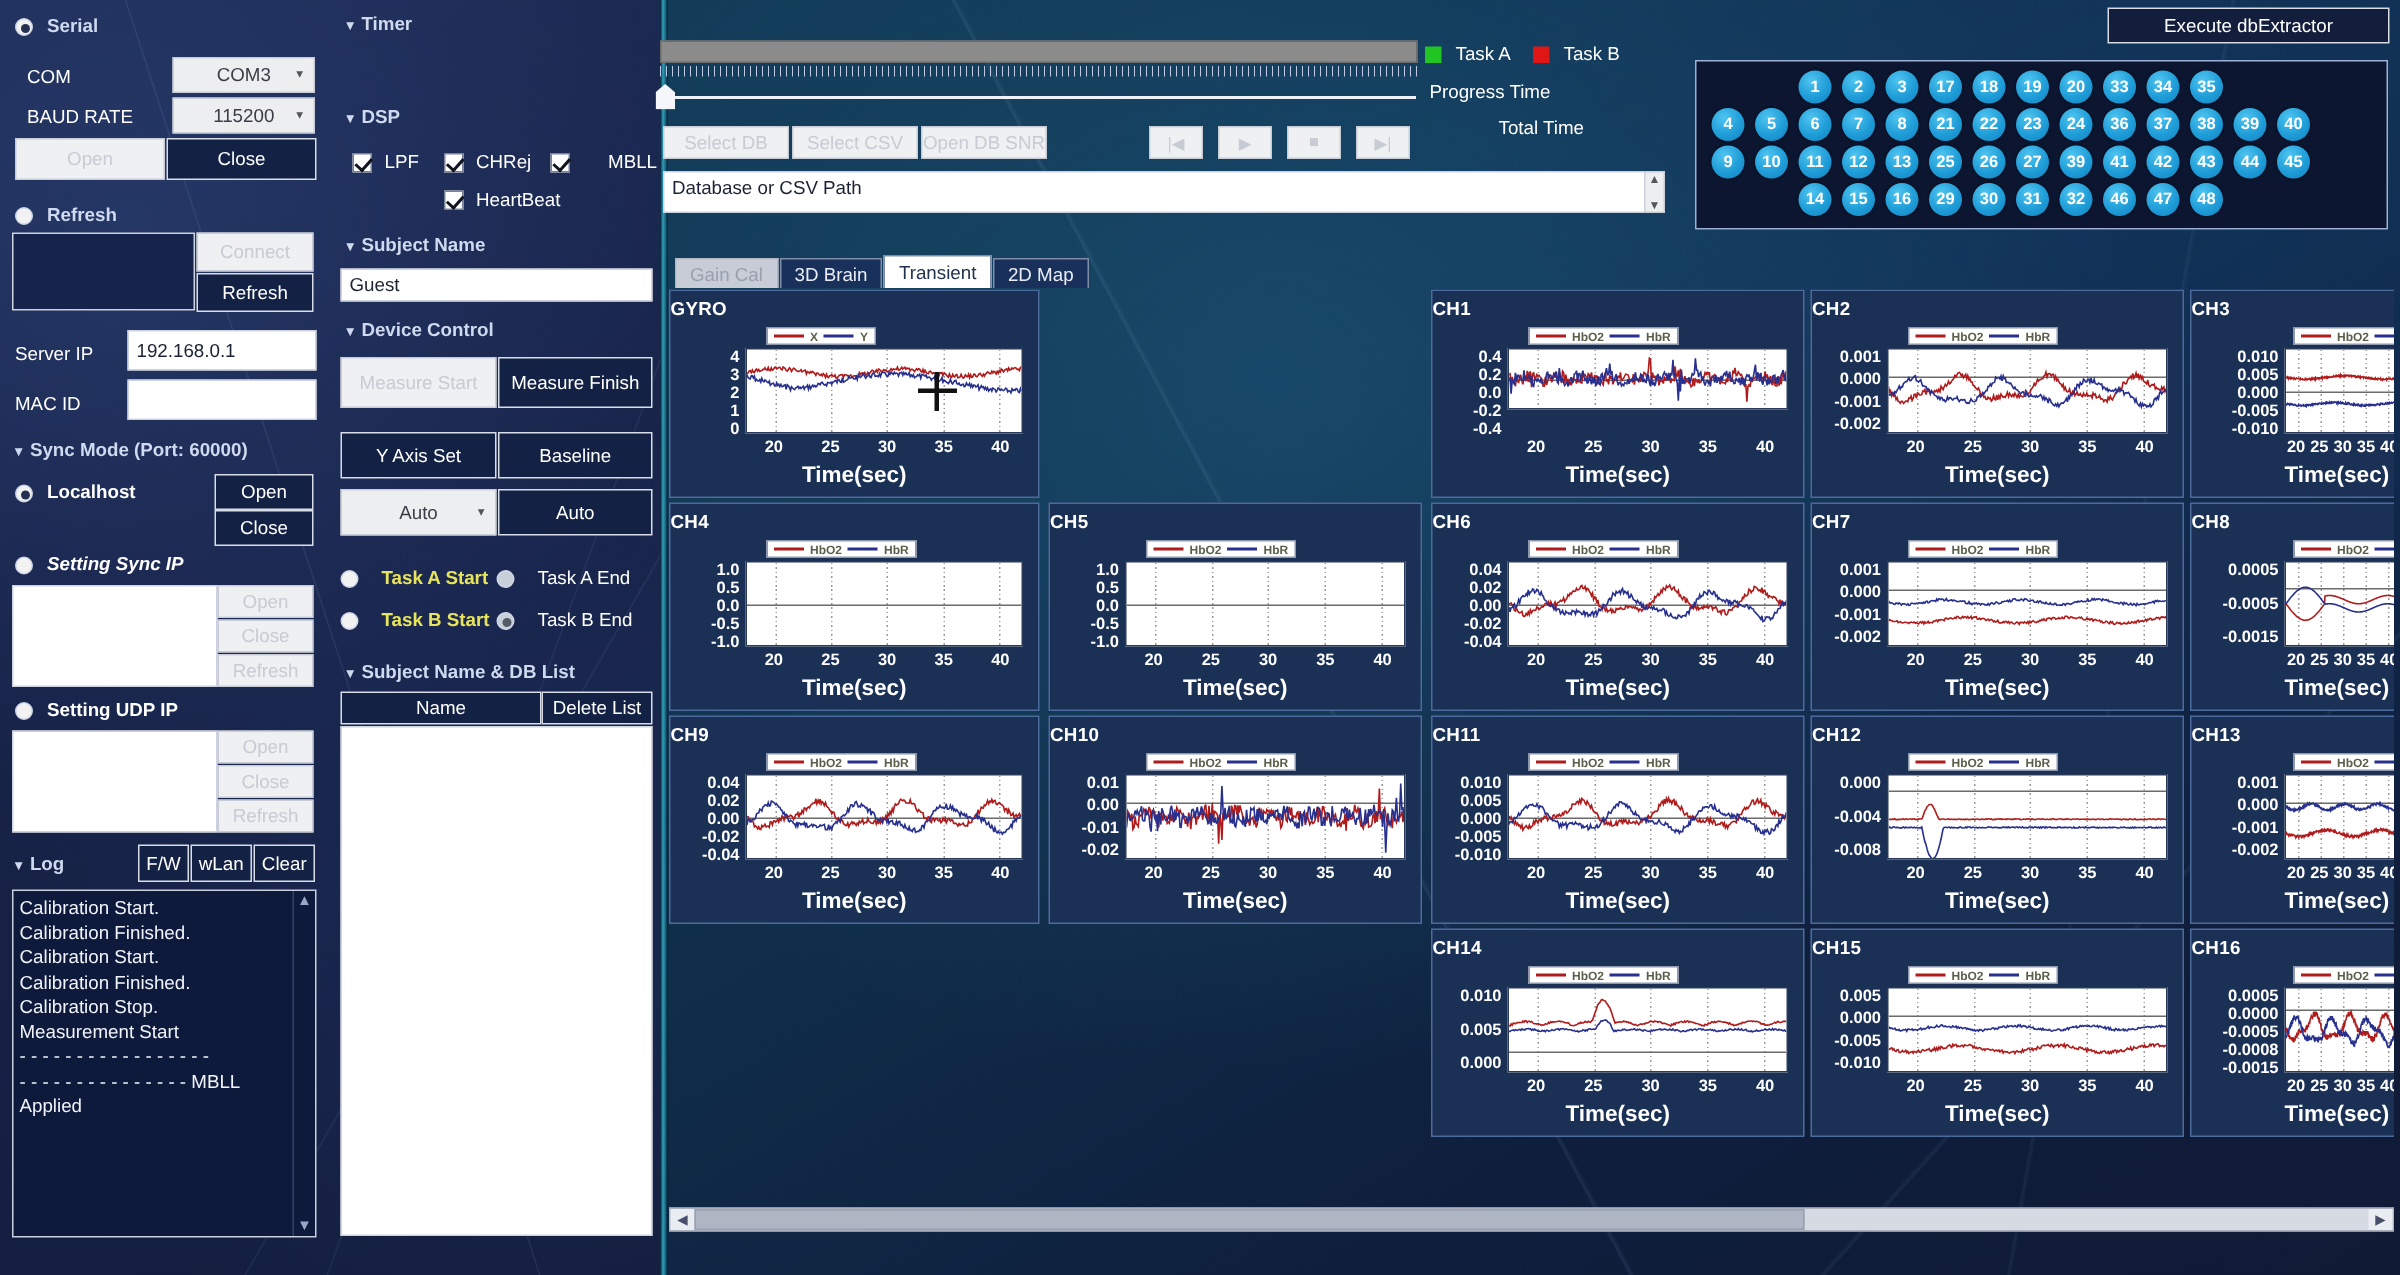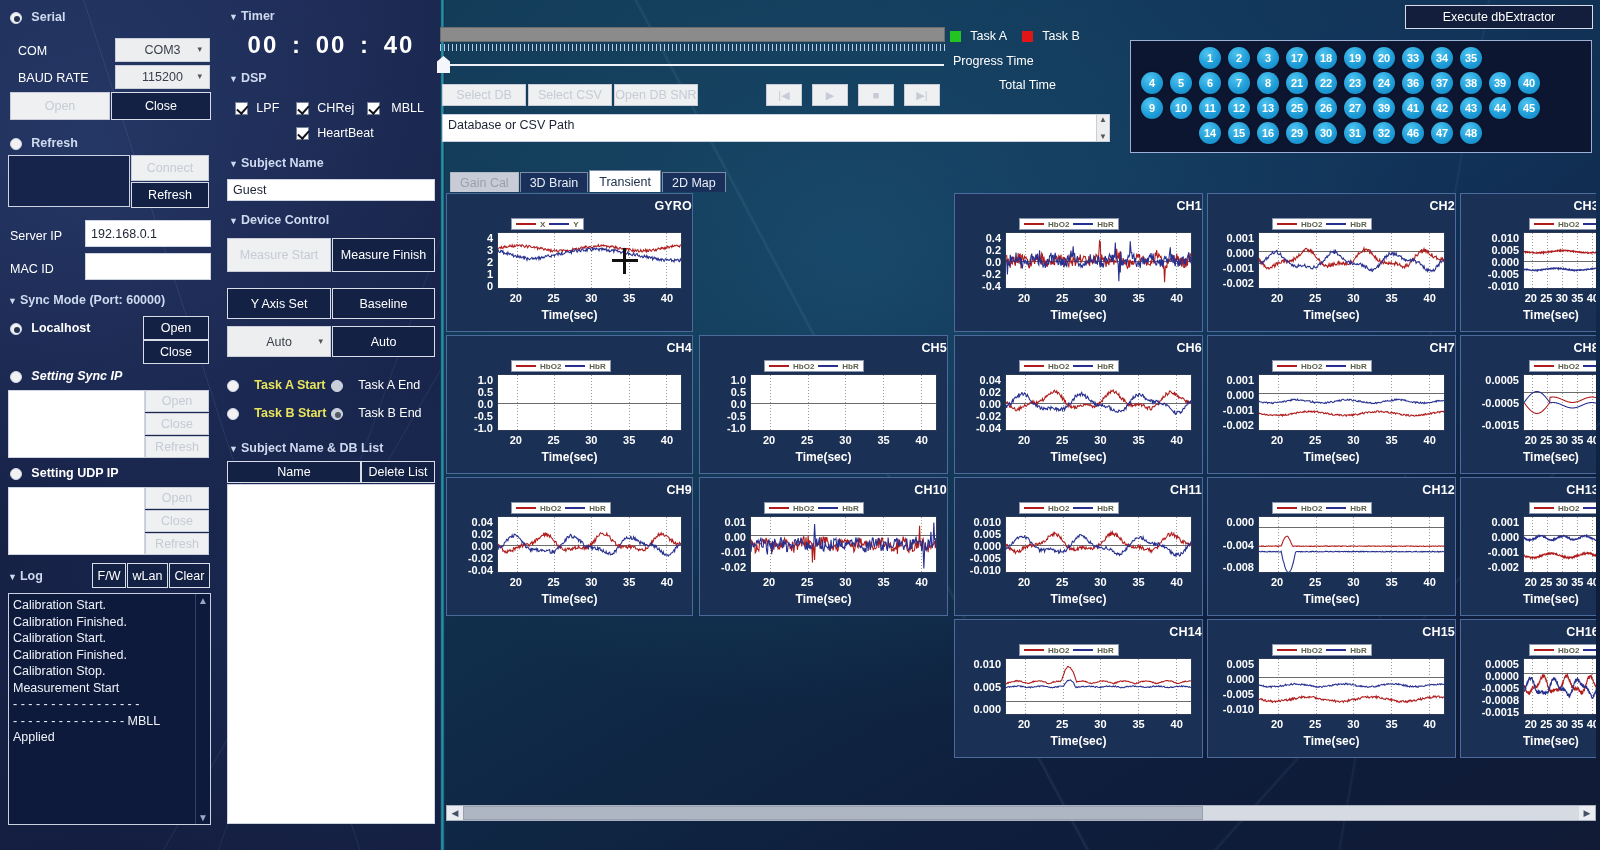"00 : 00 : 40" div.row { html: <div> <span>00</span> <span>:</span> <span>00</span> <span>:</span> <span>40</span> </div> -> none }
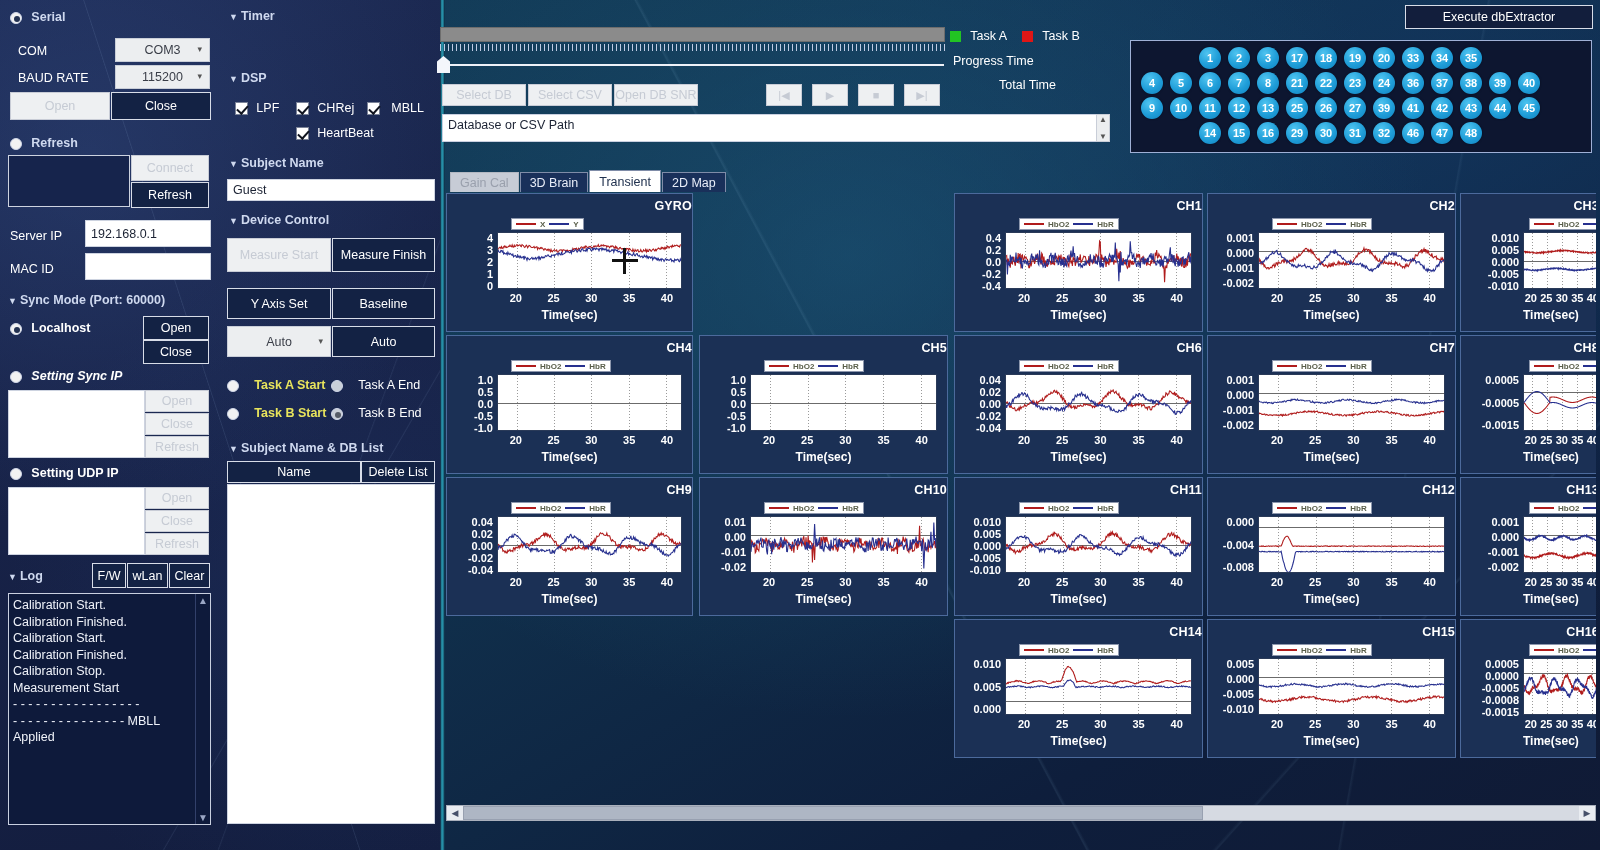"MBLL" span.lbl { margin-left: 8px -> 22px }
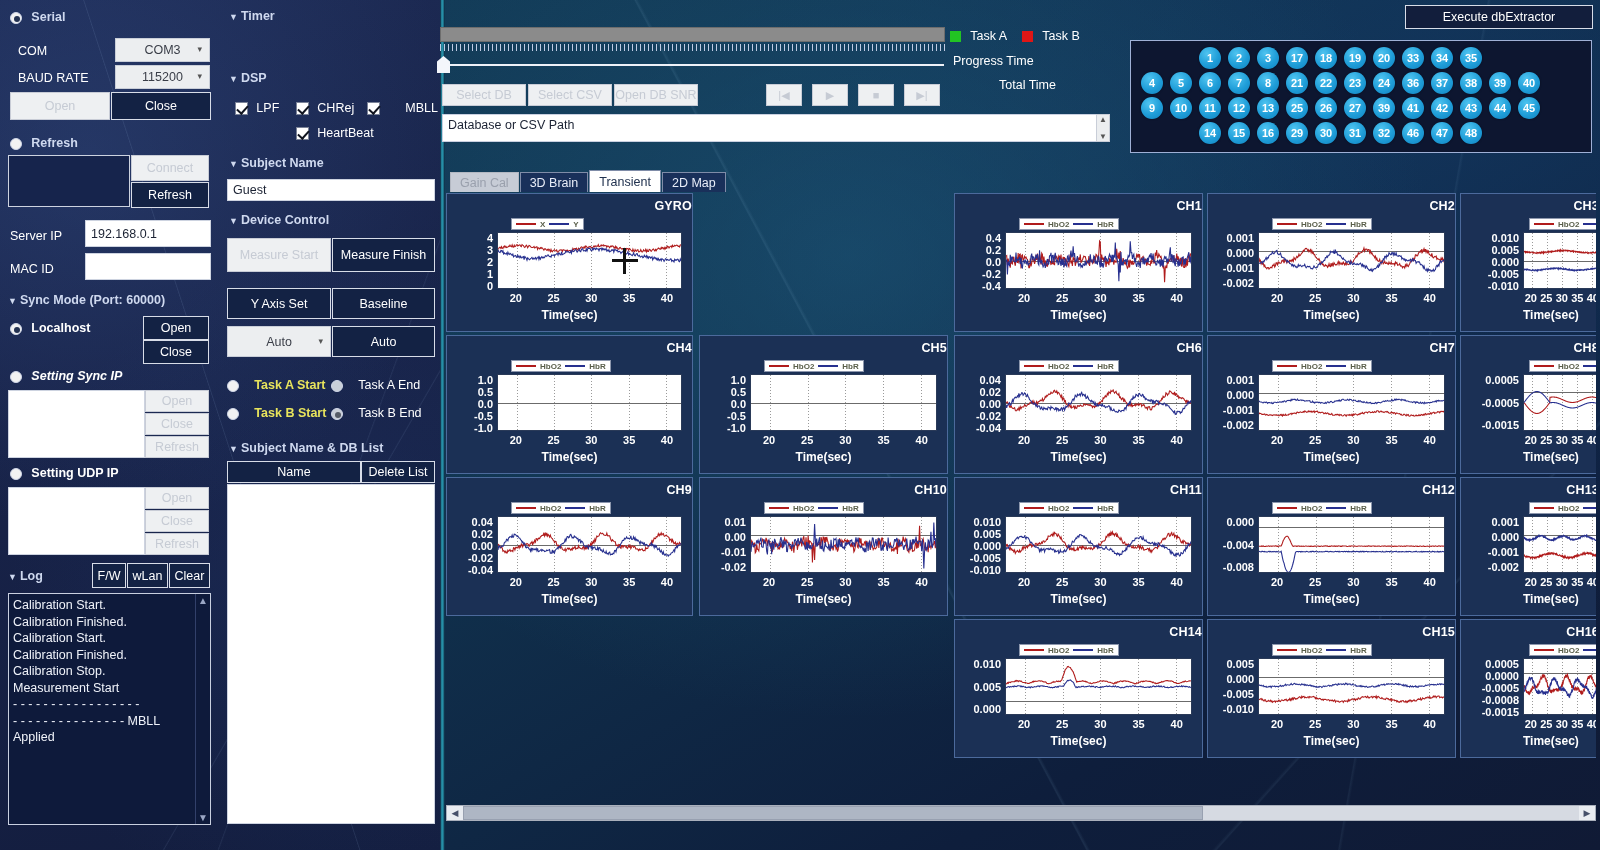"GYRO" .cell .title { text-align: right -> left }
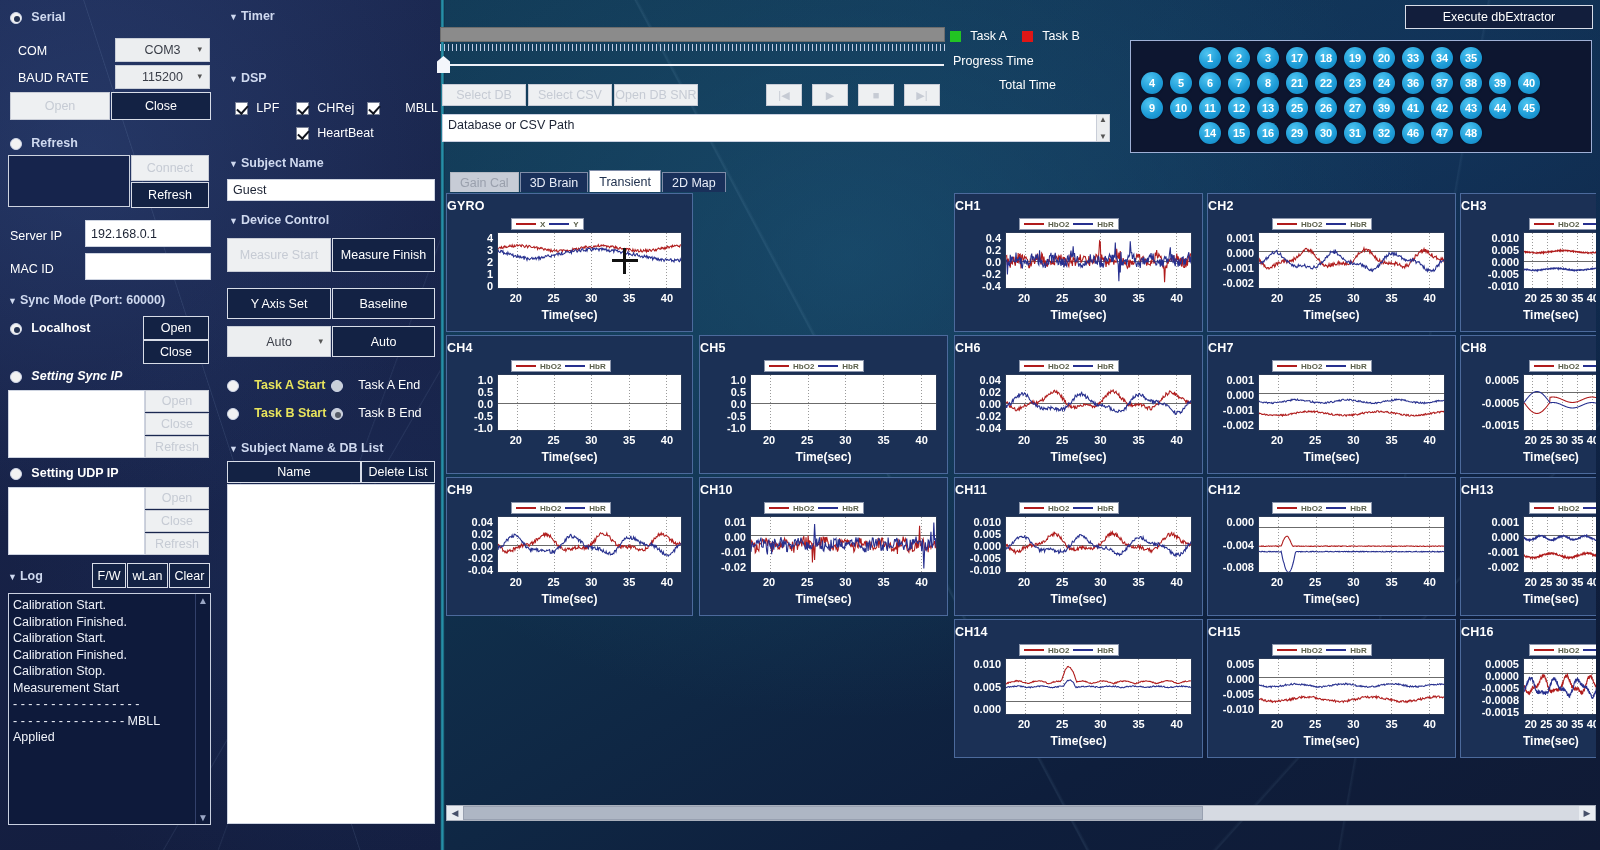"0.4" div.plotwrap { height: 57px -> 41px }
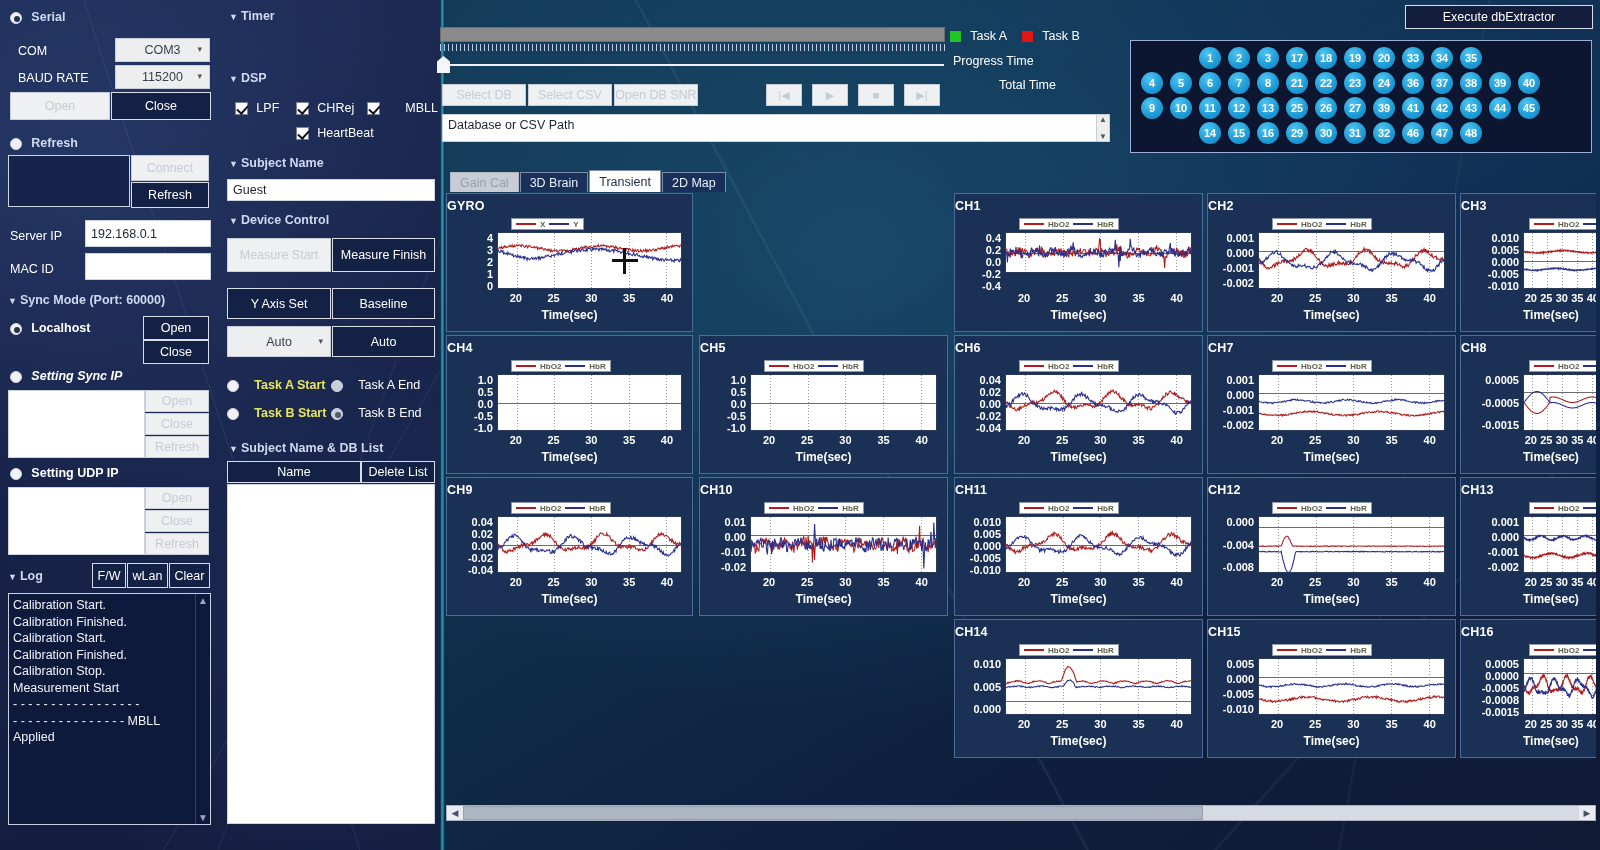"Time(sec)" .xtitle { font-size: 12px -> 15px }
